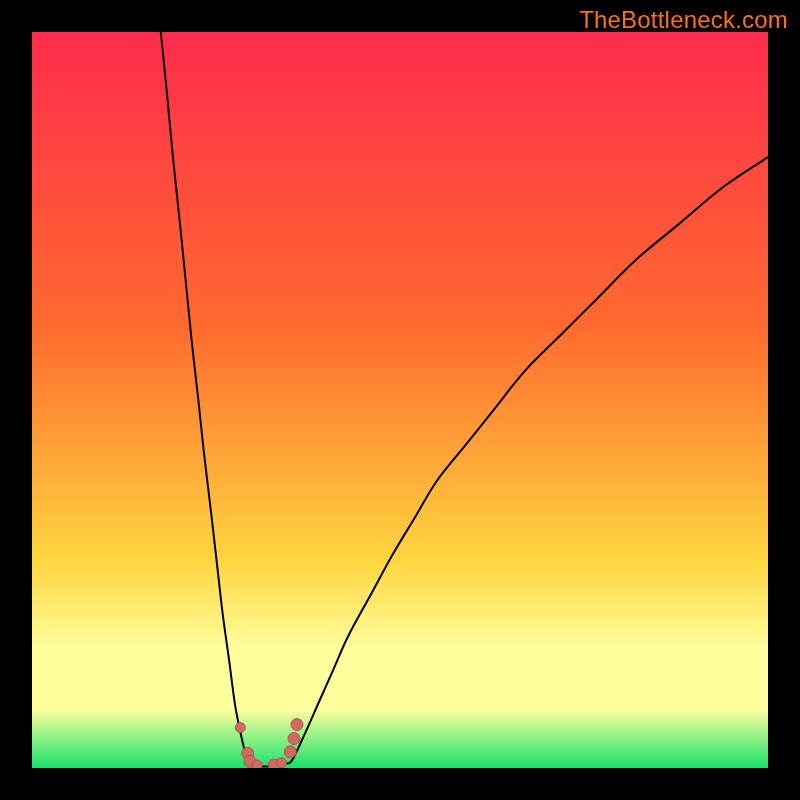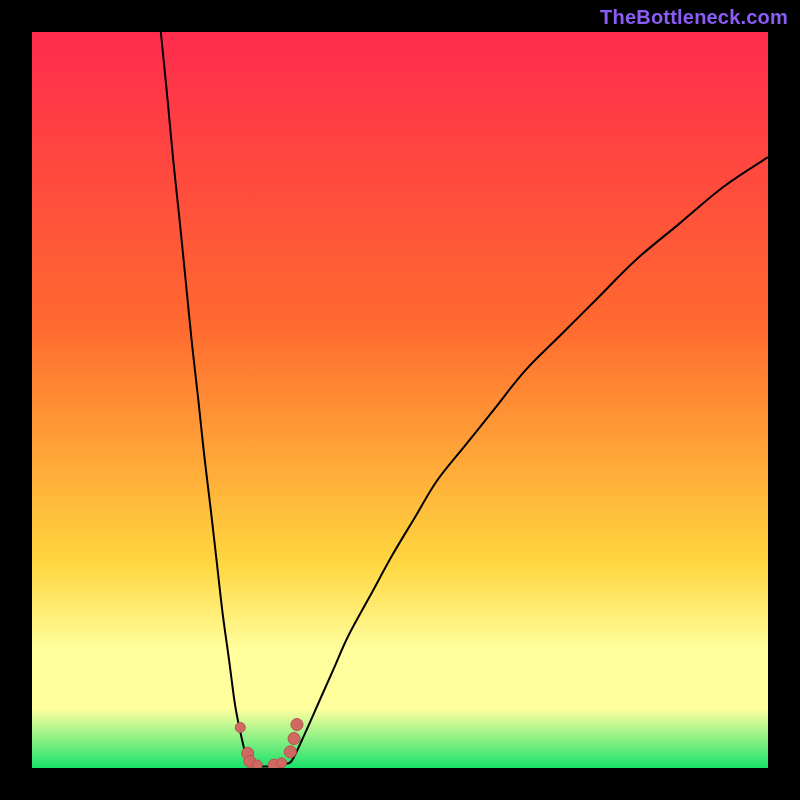"TheBottleneck.com" .wm { color: #8b5cf6 -> #f97316; font-size: 20px -> 24px; font-weight: 700 -> 400 }
